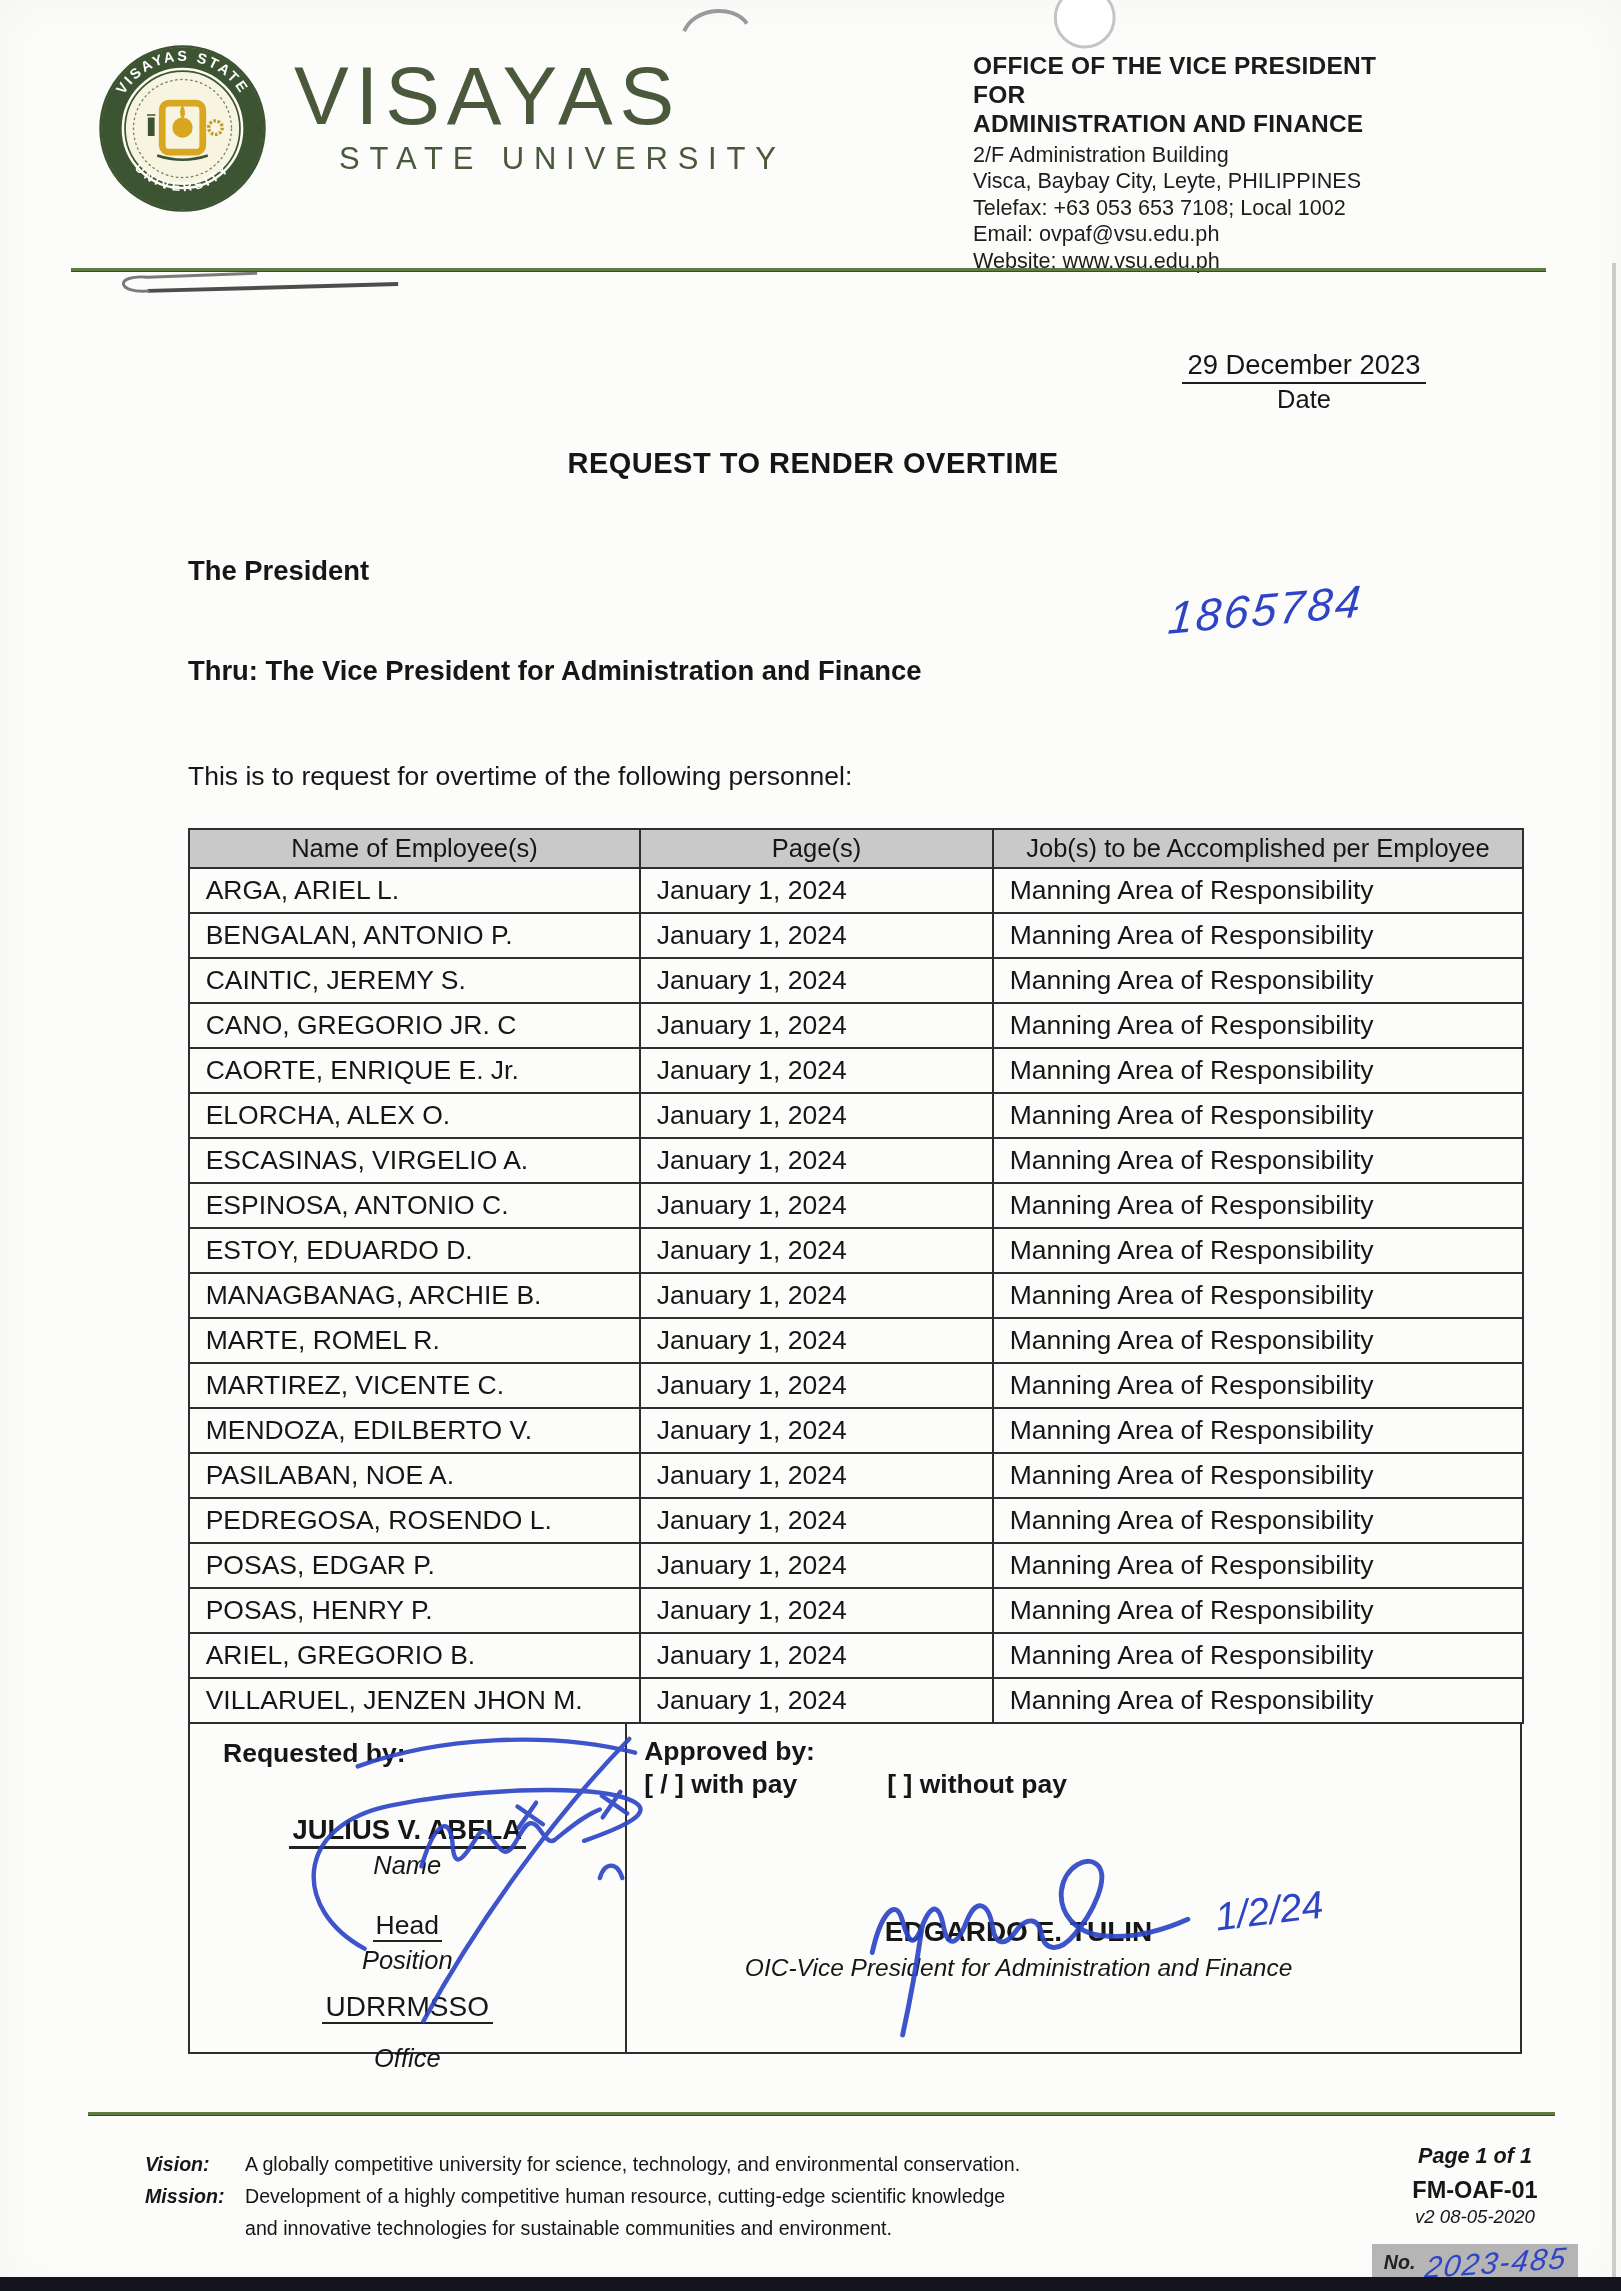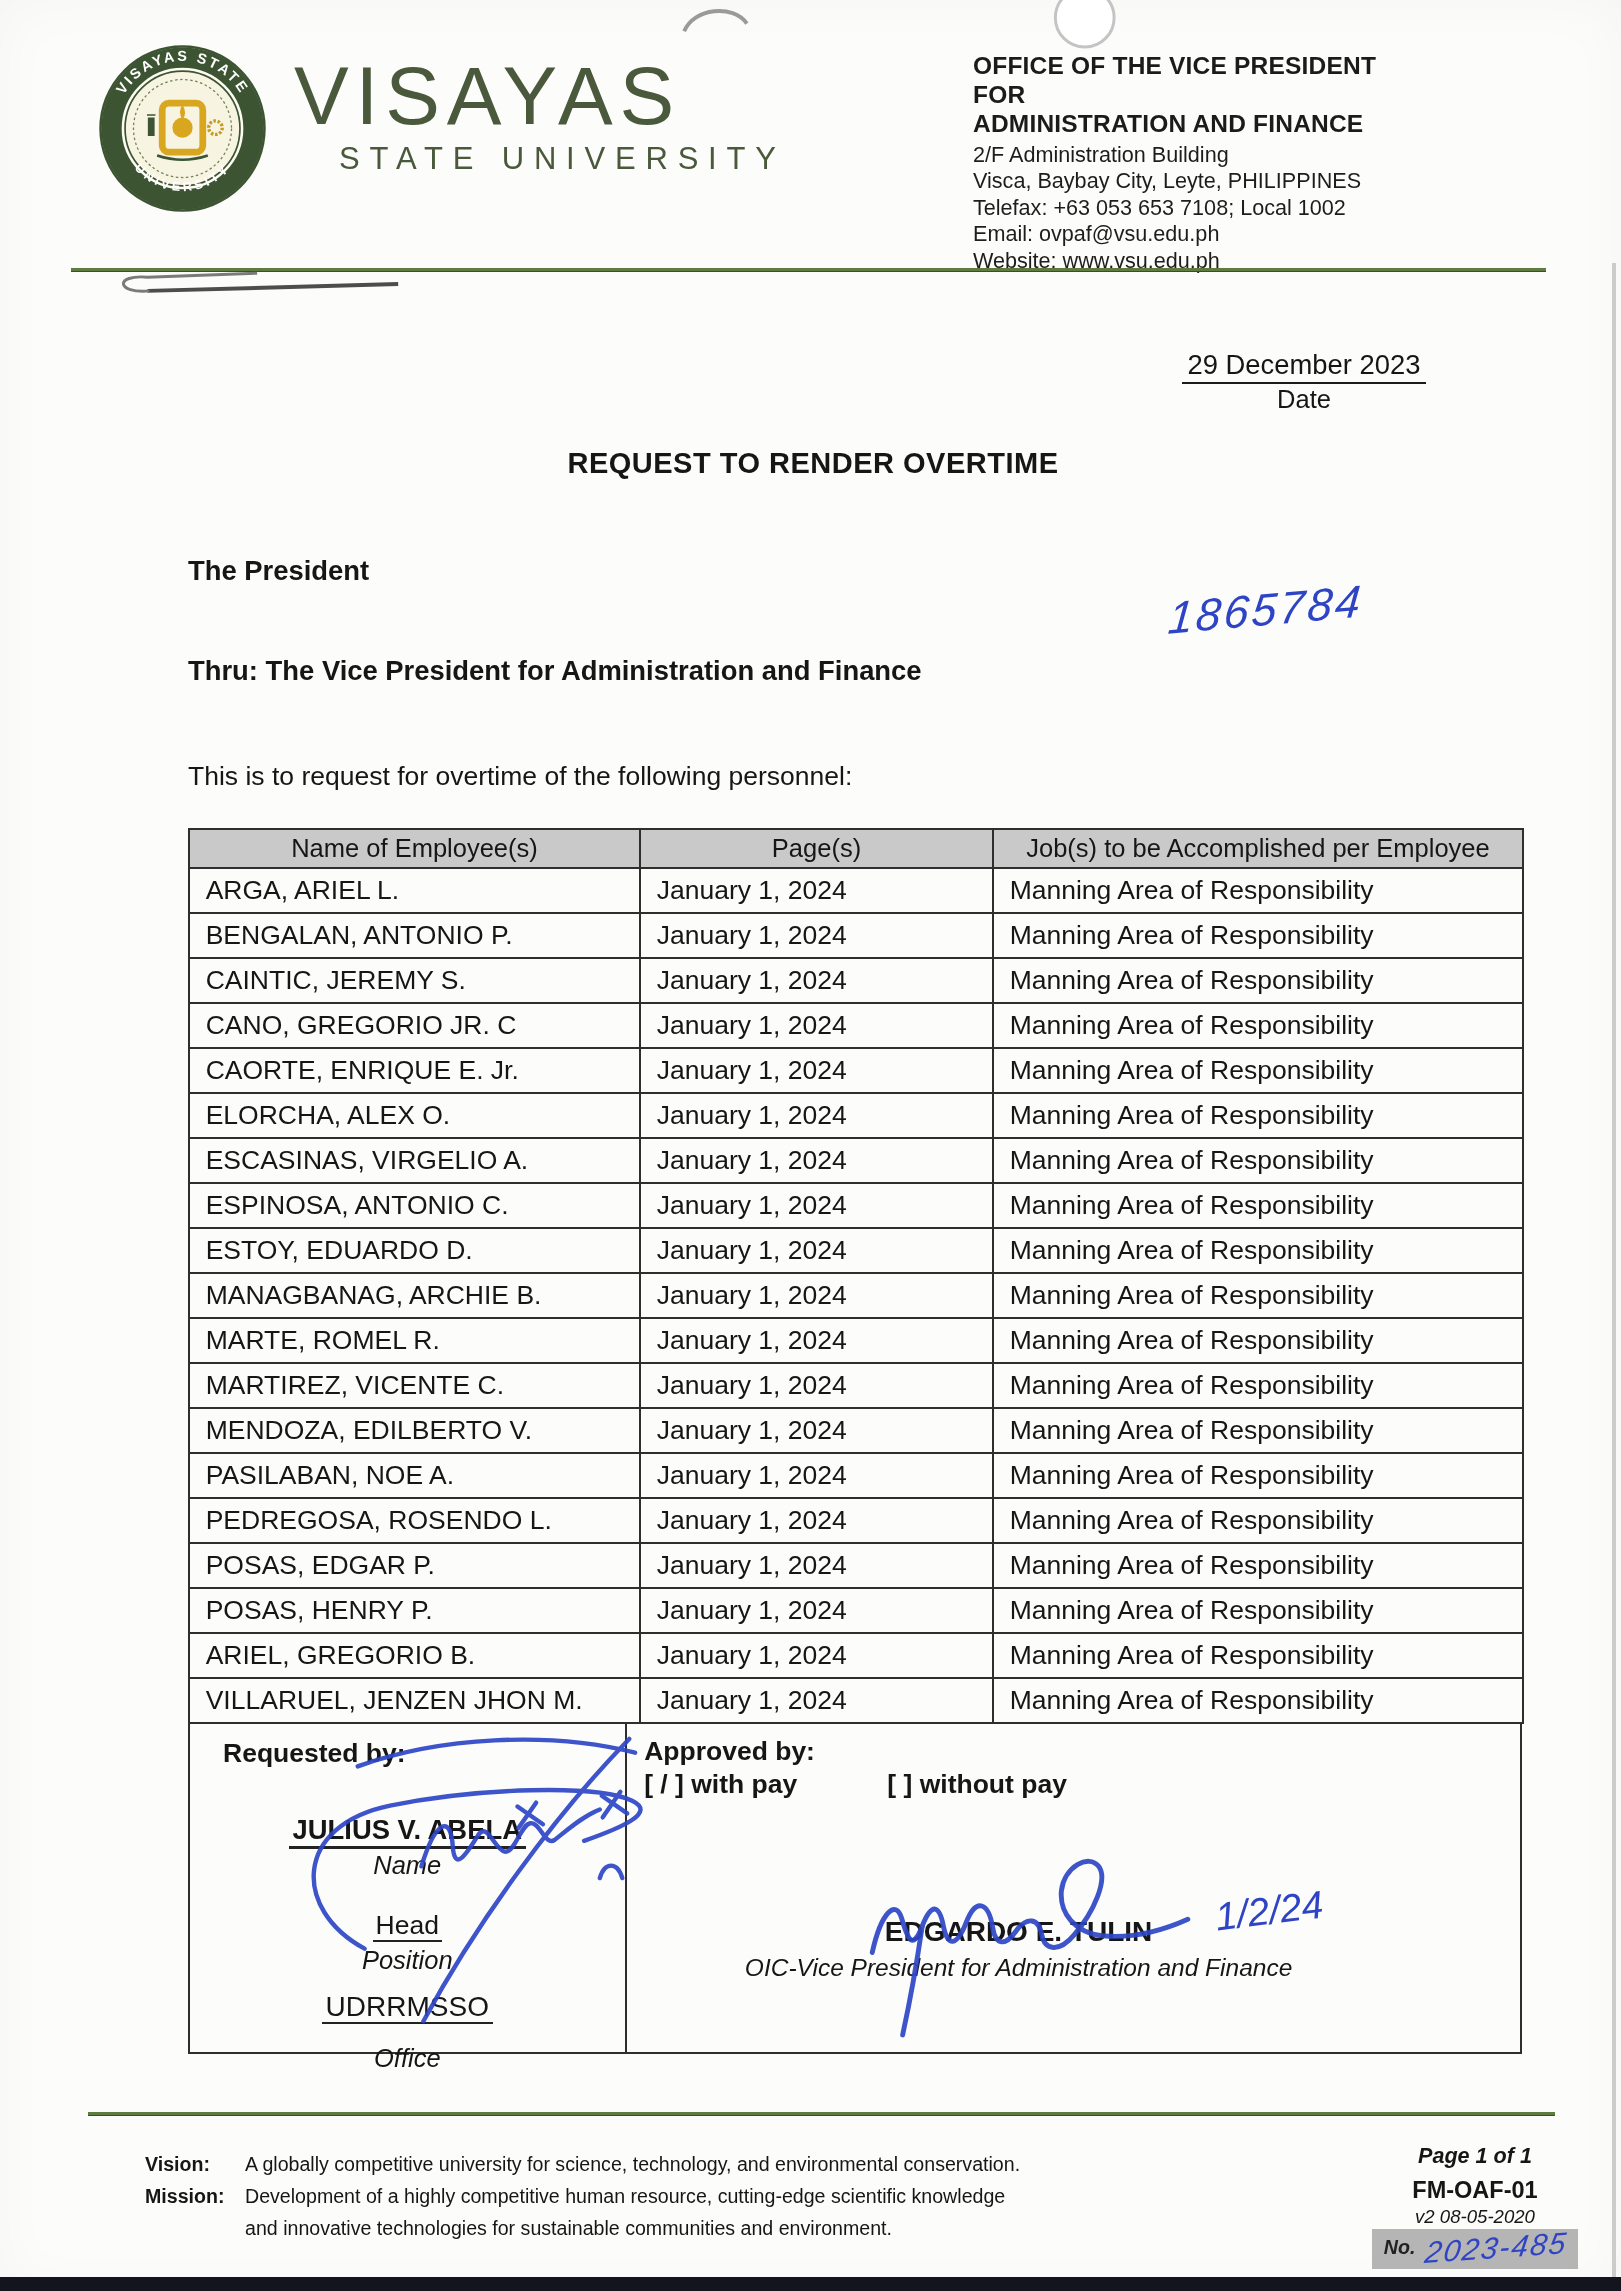"Vision:" .footer-labels { font-style: none -> italic }
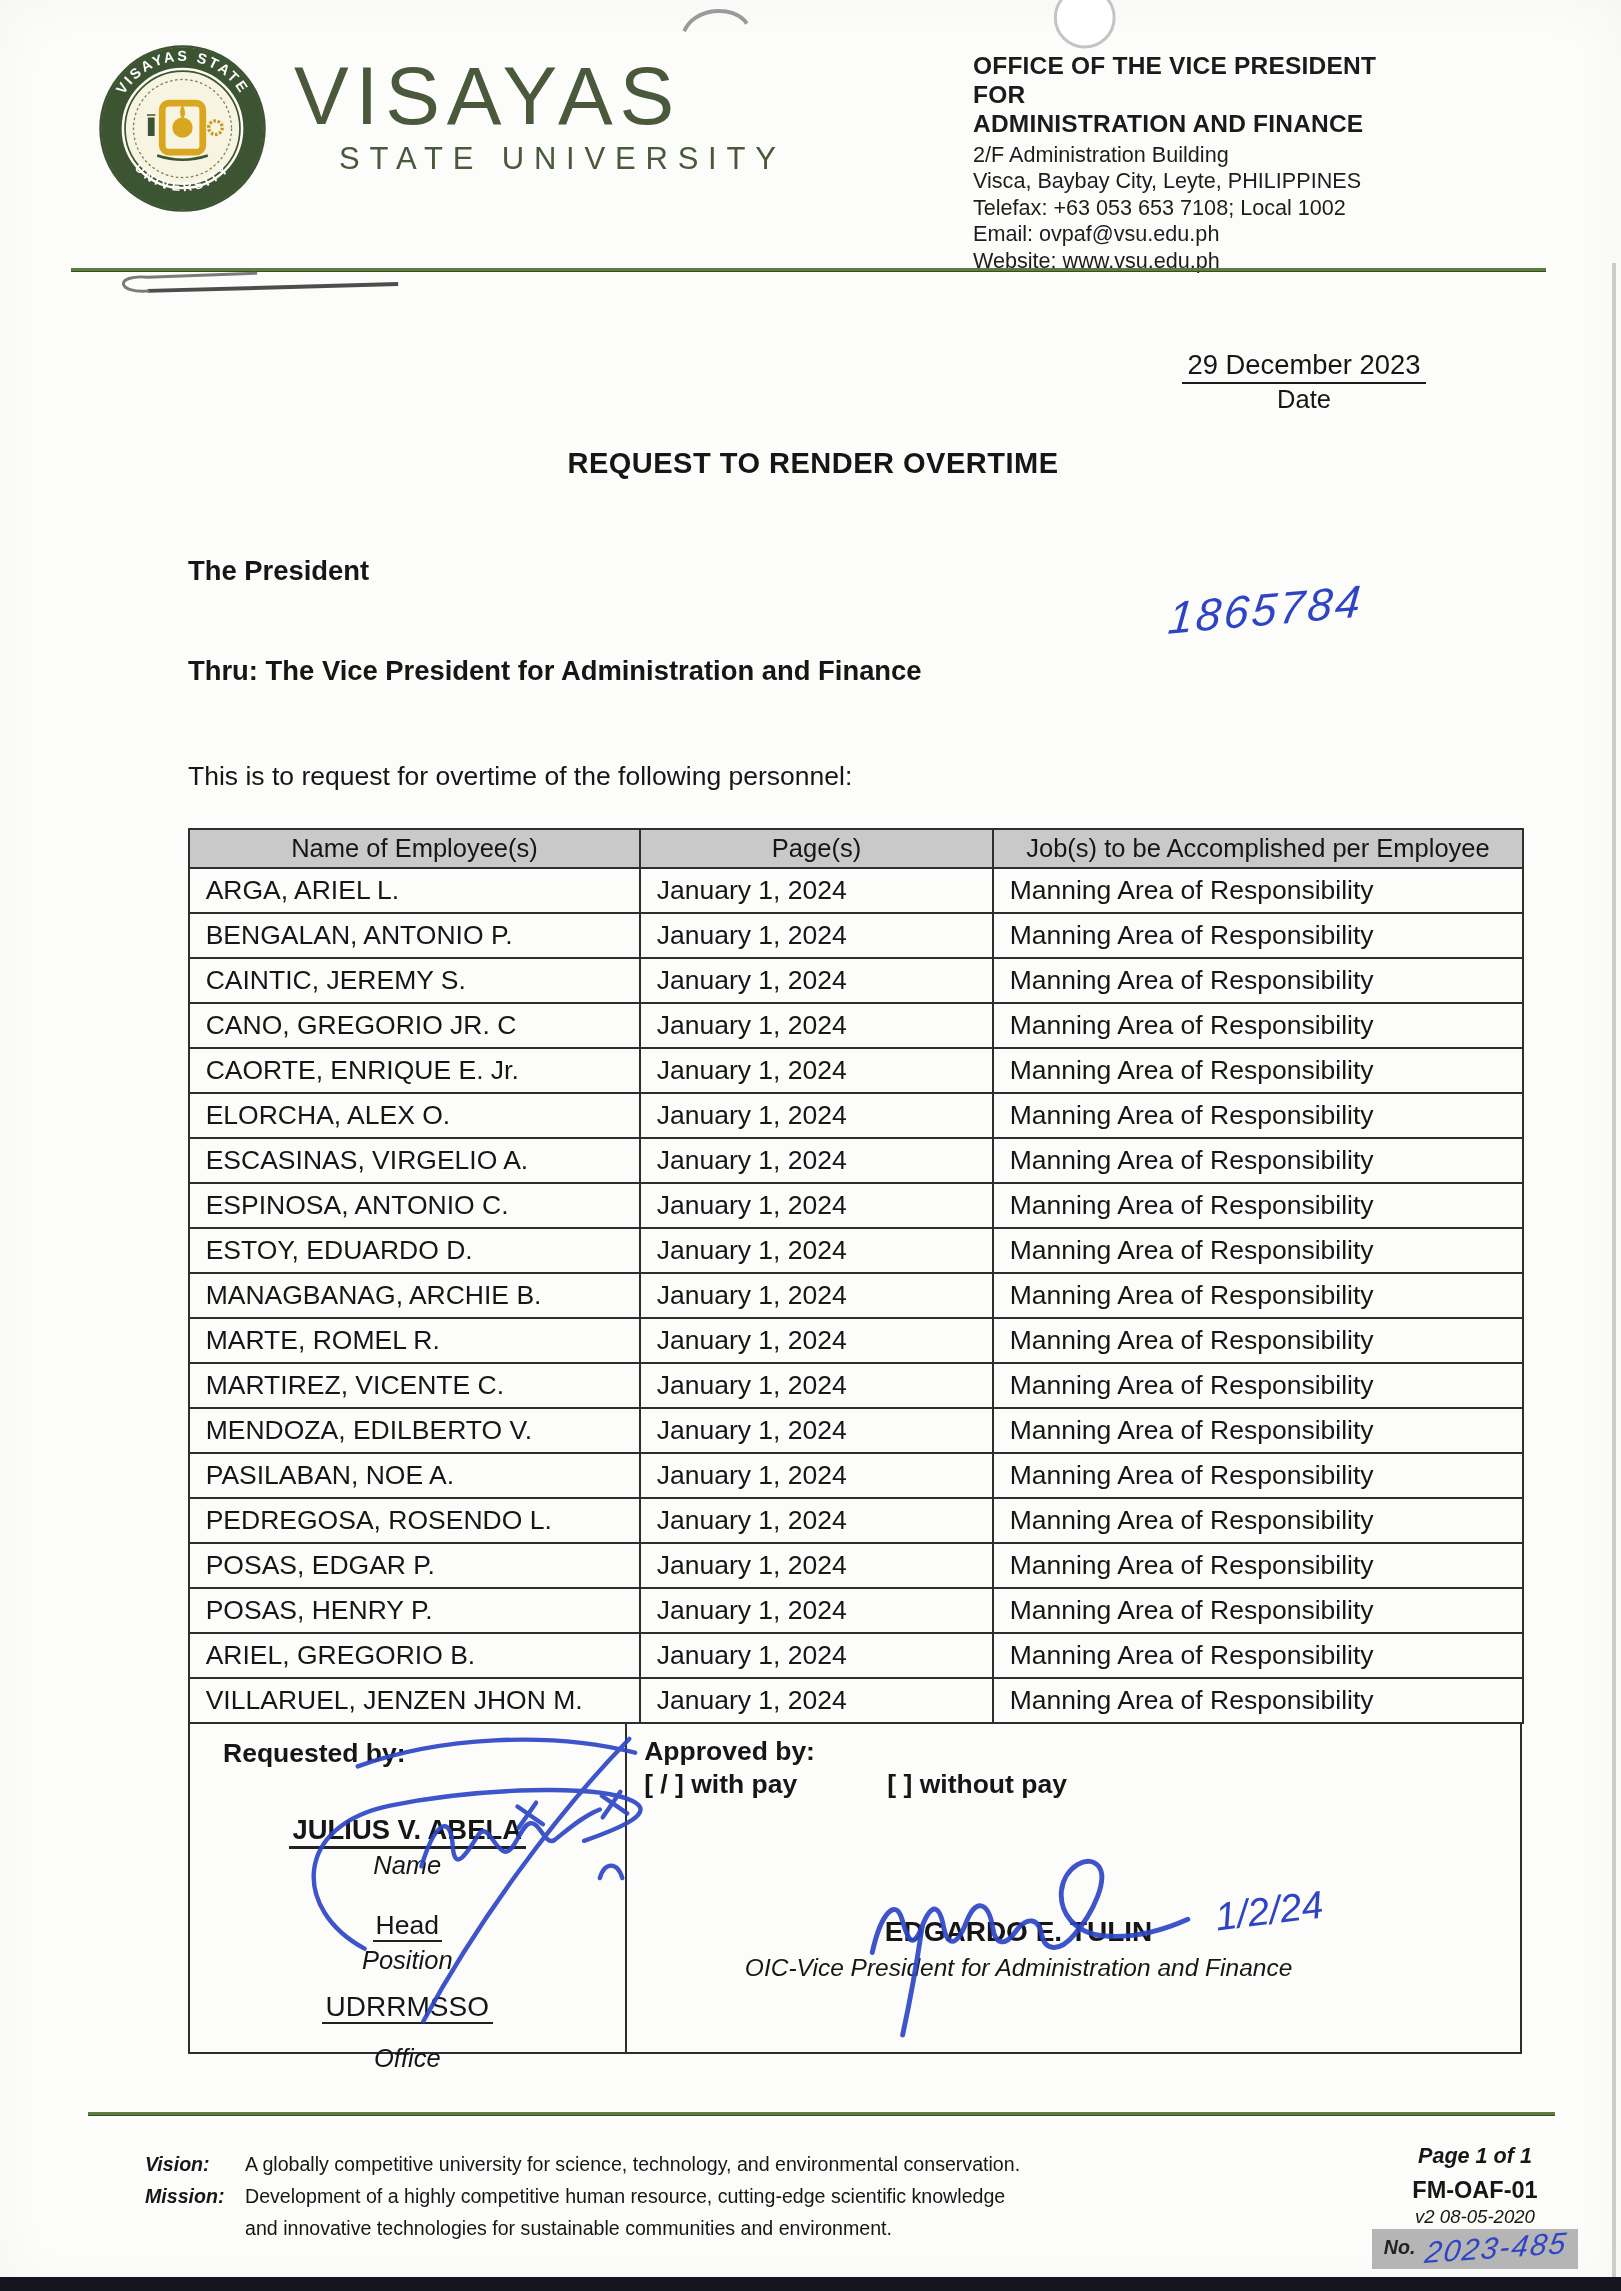"No." .no-strip { margin-top: 1px -> 16px }
